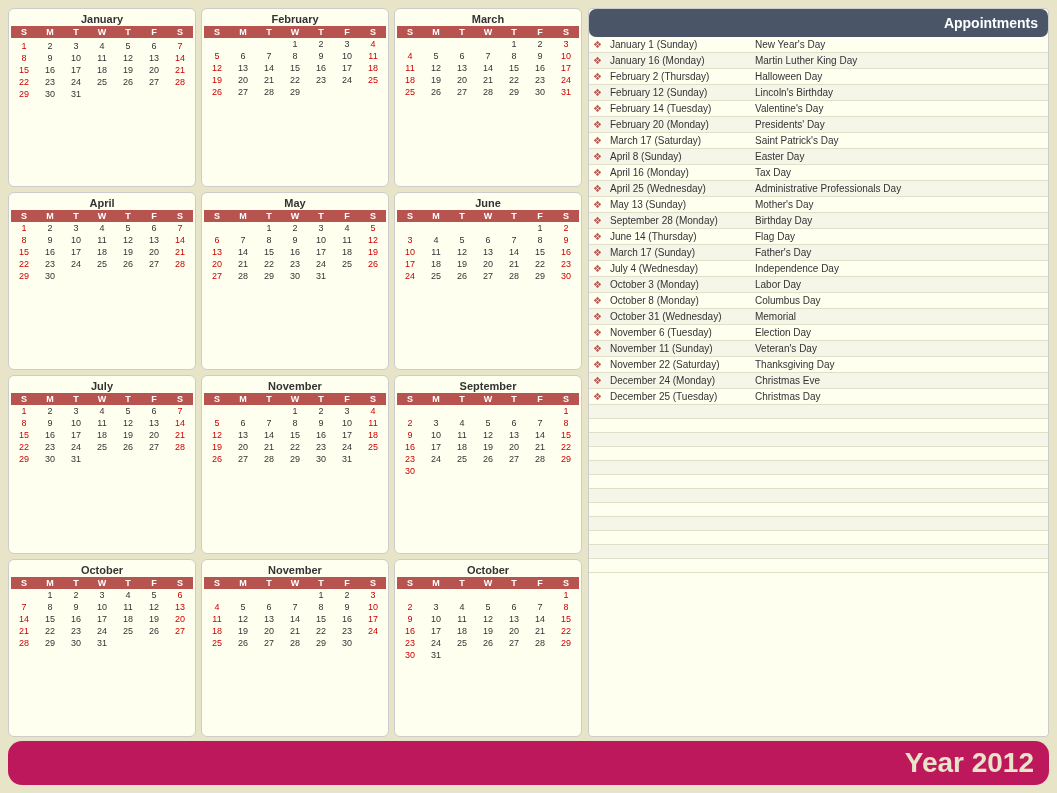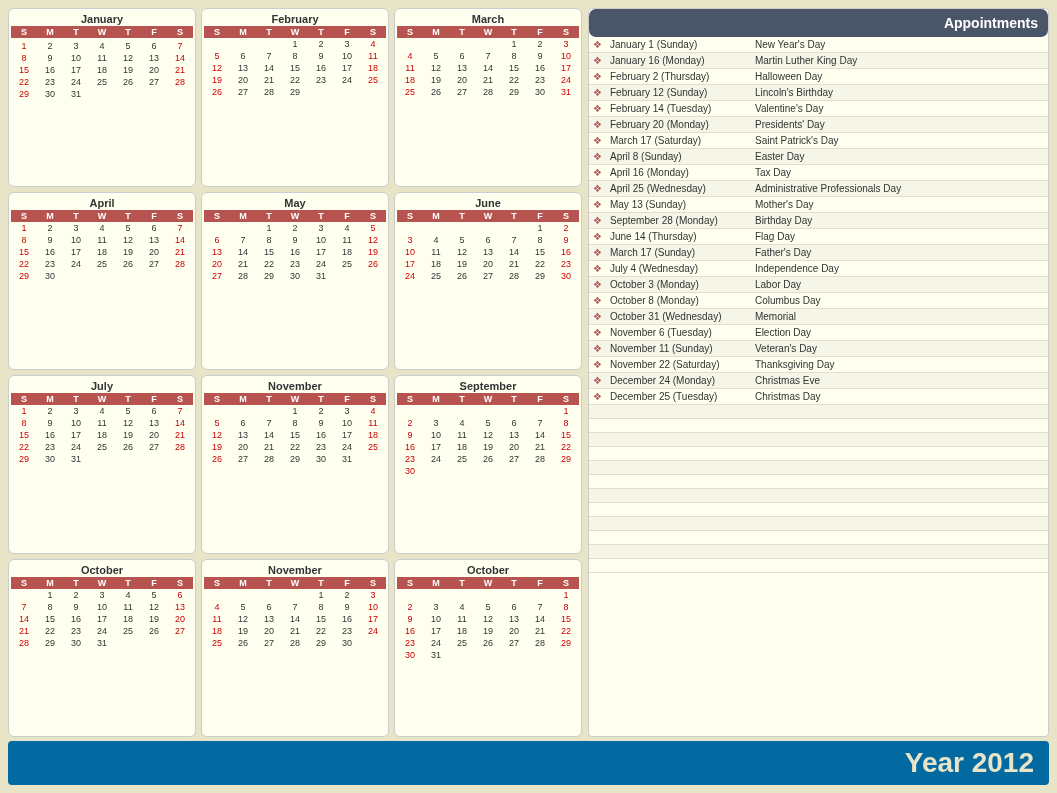"Year 2012" .footer { background: #0369a1 -> #be185d; border-radius: 4px -> 14px }
